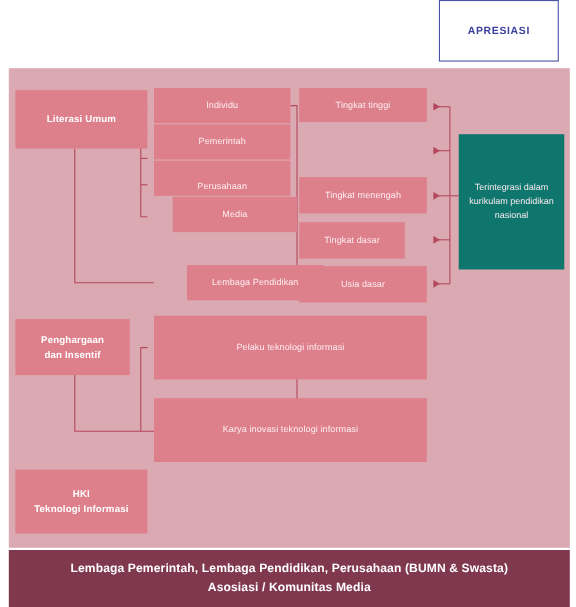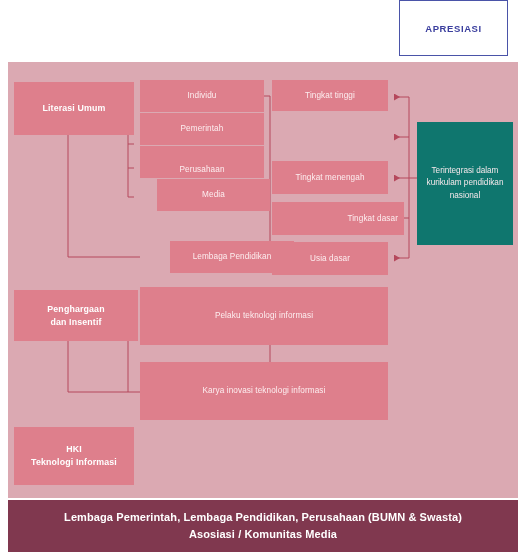"Tingkat dasar" div.node { justify-content: flex-end -> none; width: 132px -> 96px }
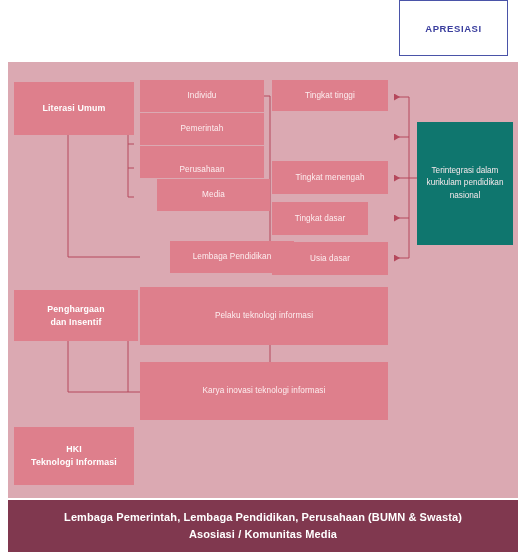"Penghargaan" div.node { width: 124px -> 104px }
